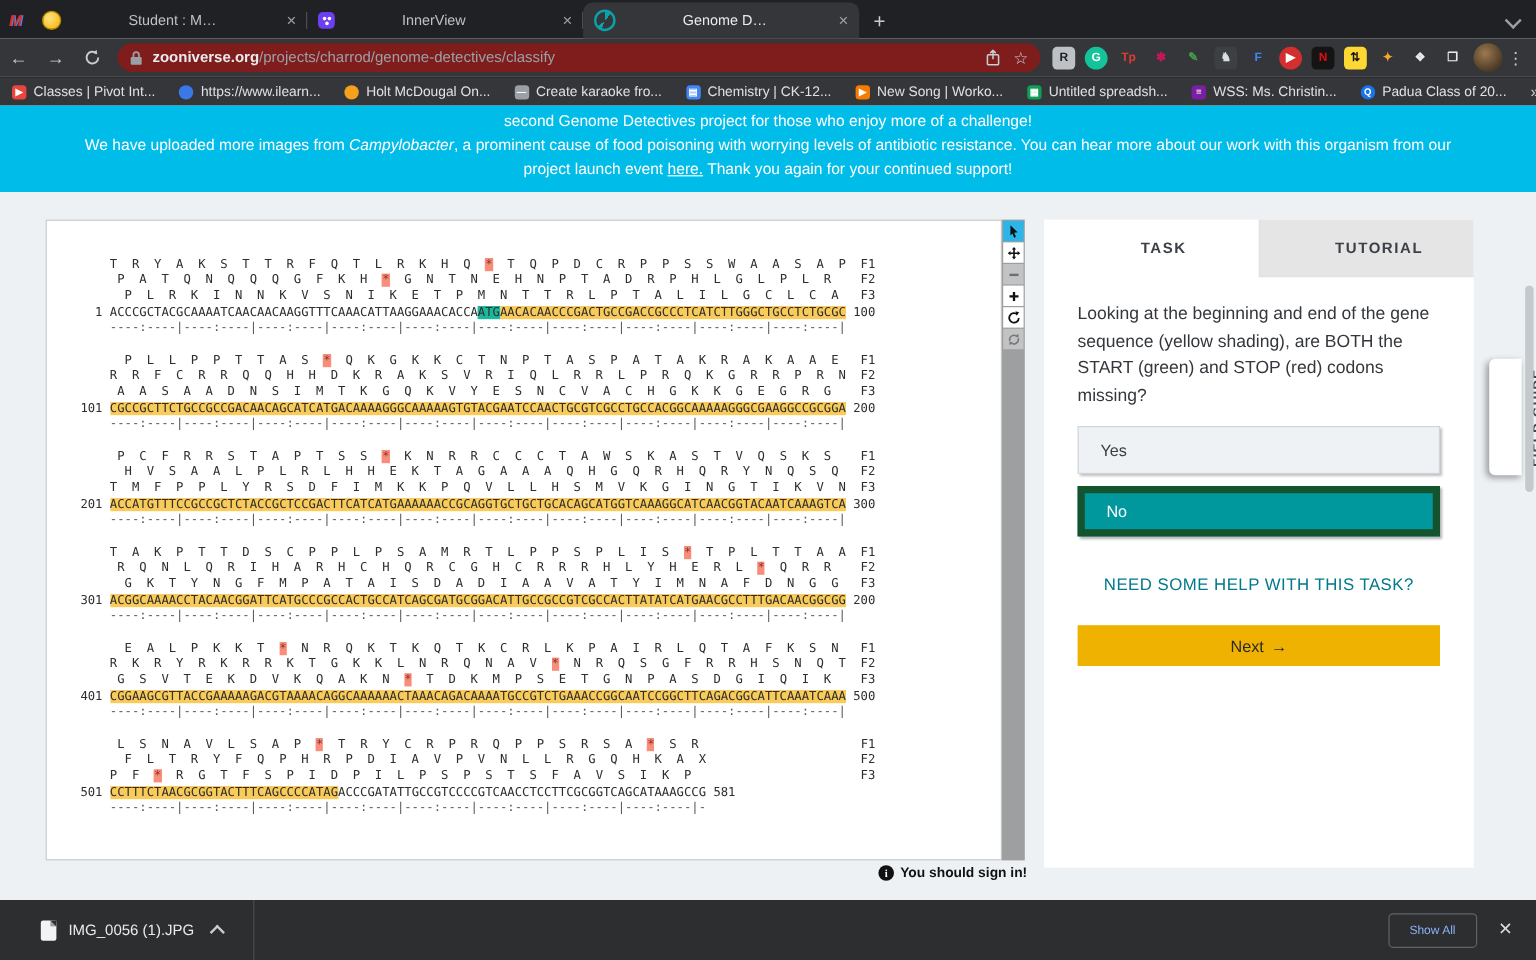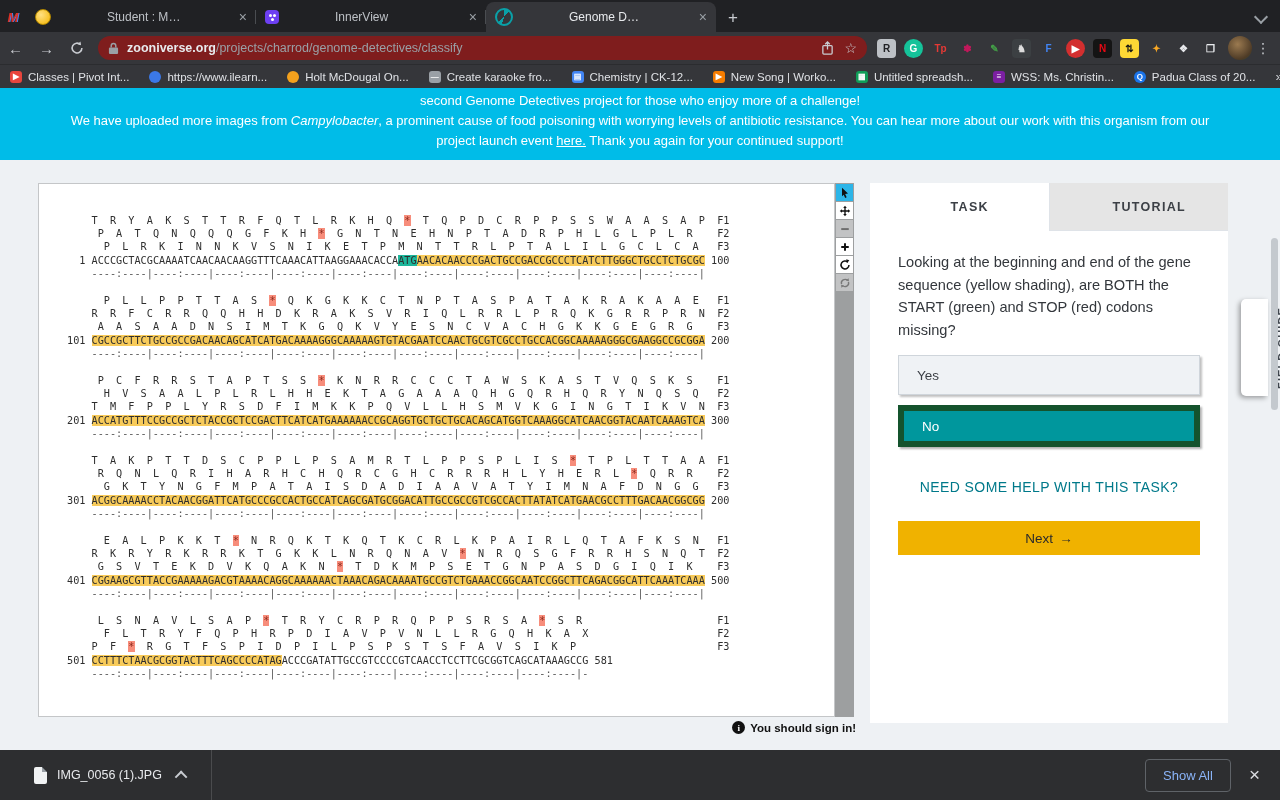"Show All" #show-all { font-size: 13px -> 10px }
